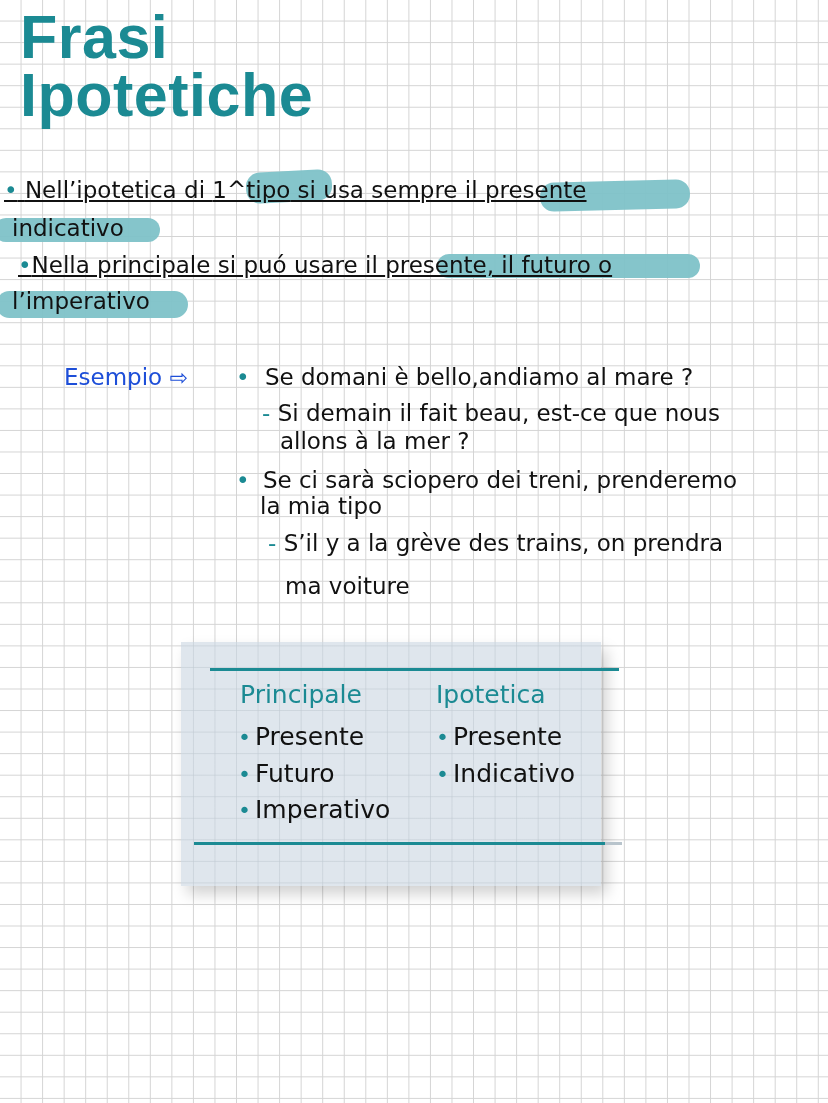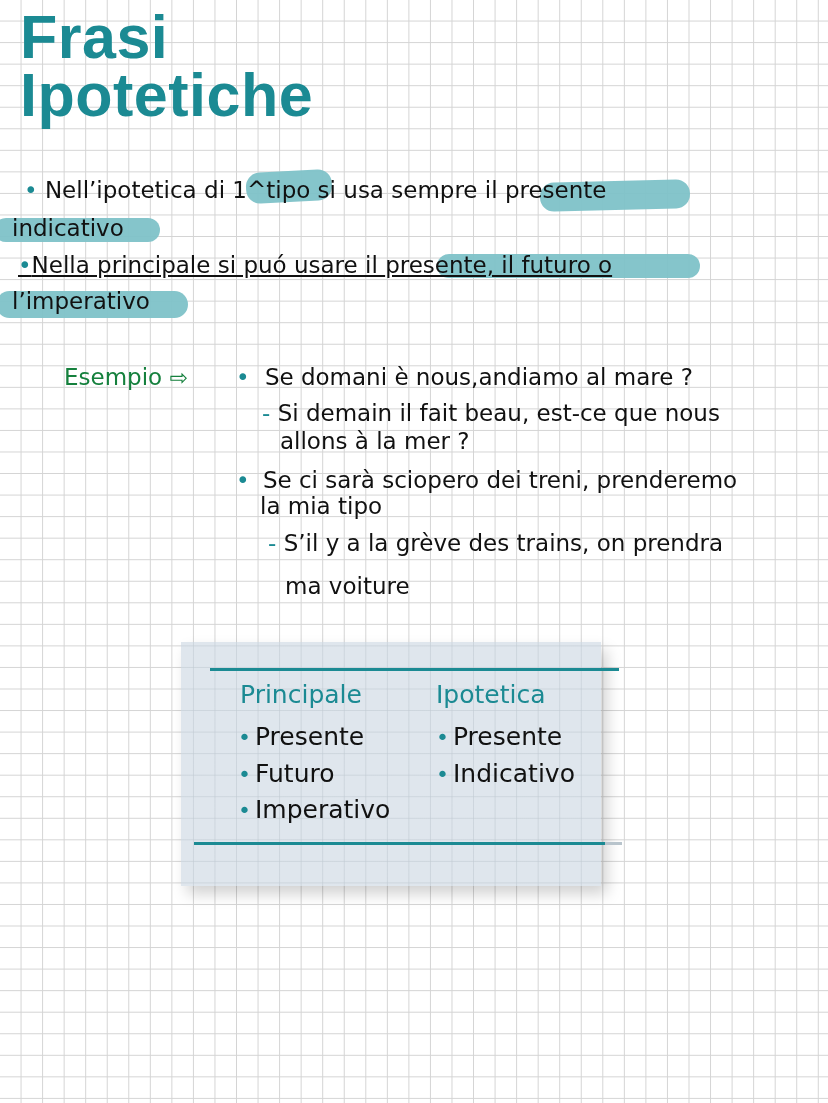"• Nell’ipotetica di 1^tipo si" div.line { left: 24px -> 4px; text-decoration: none -> underline }
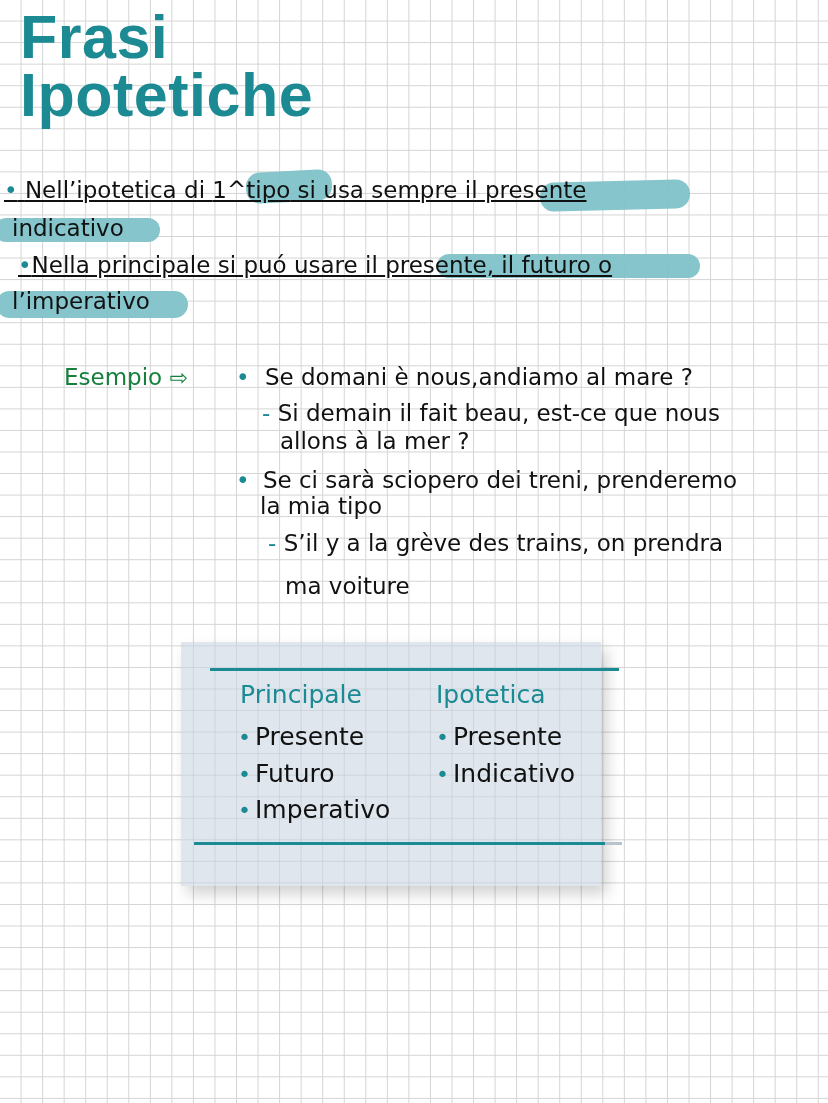"Esempio ⇨" .teal { color: #15803d -> #1d4ed8 }
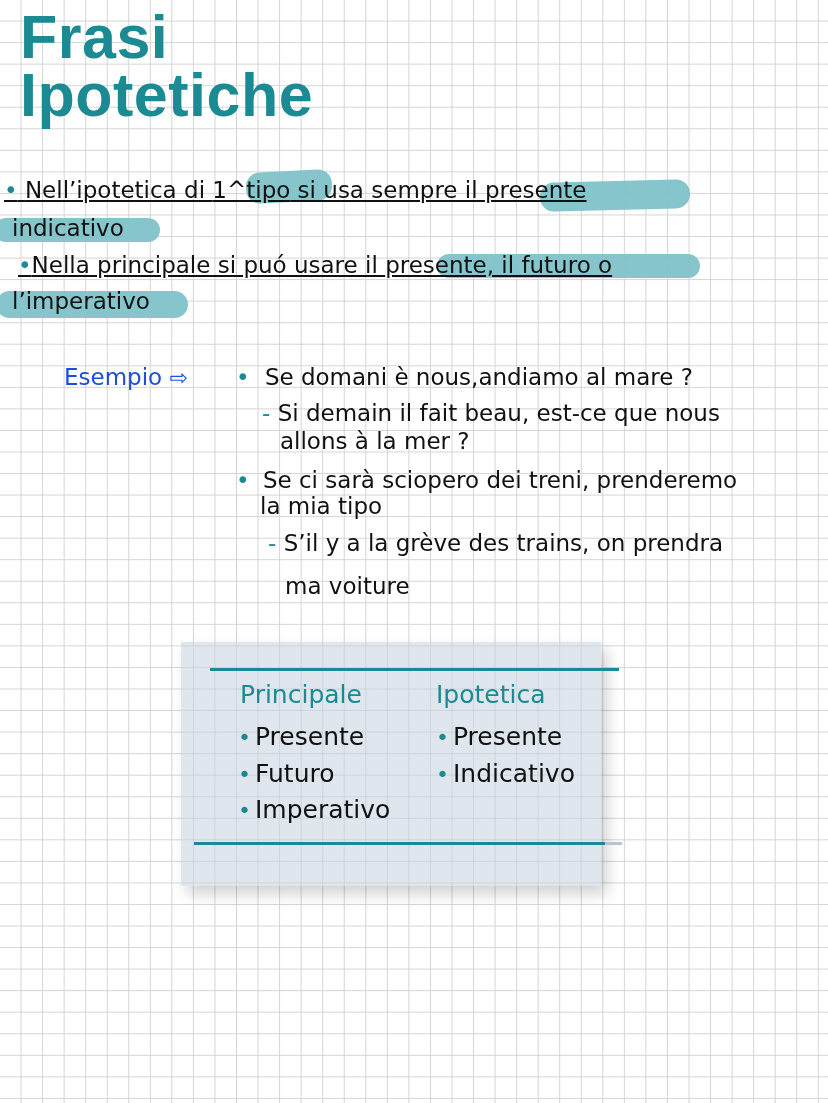"Se domani è nous,andiamo al" span { text: nous,andiamo -> bello,andiamo }
